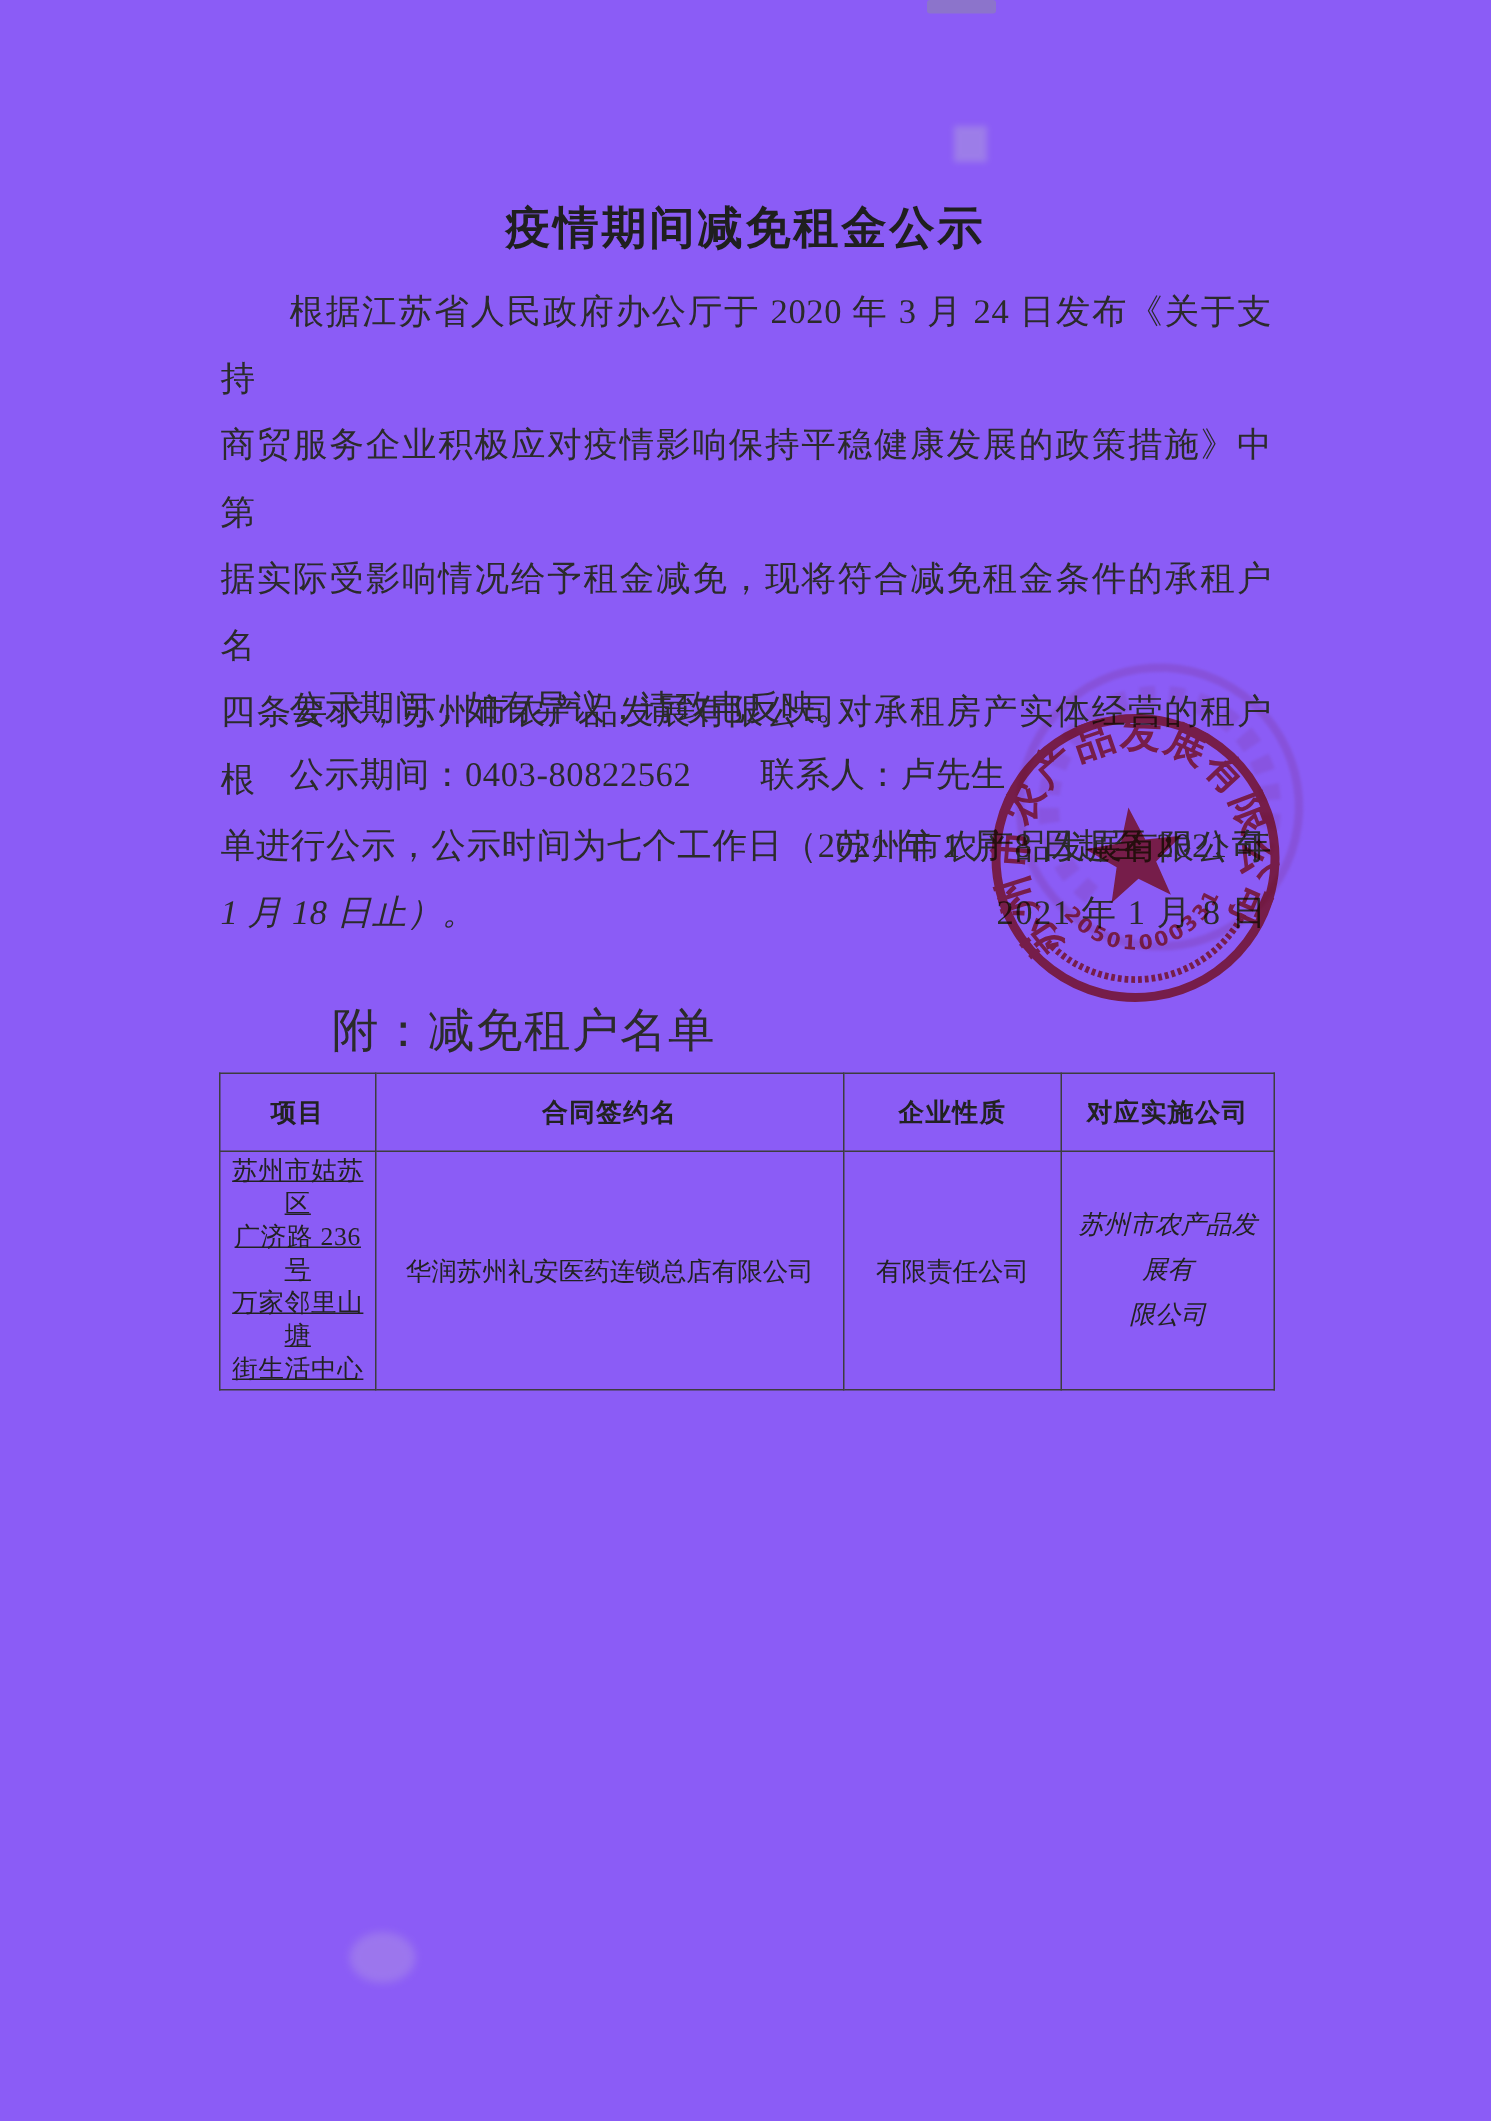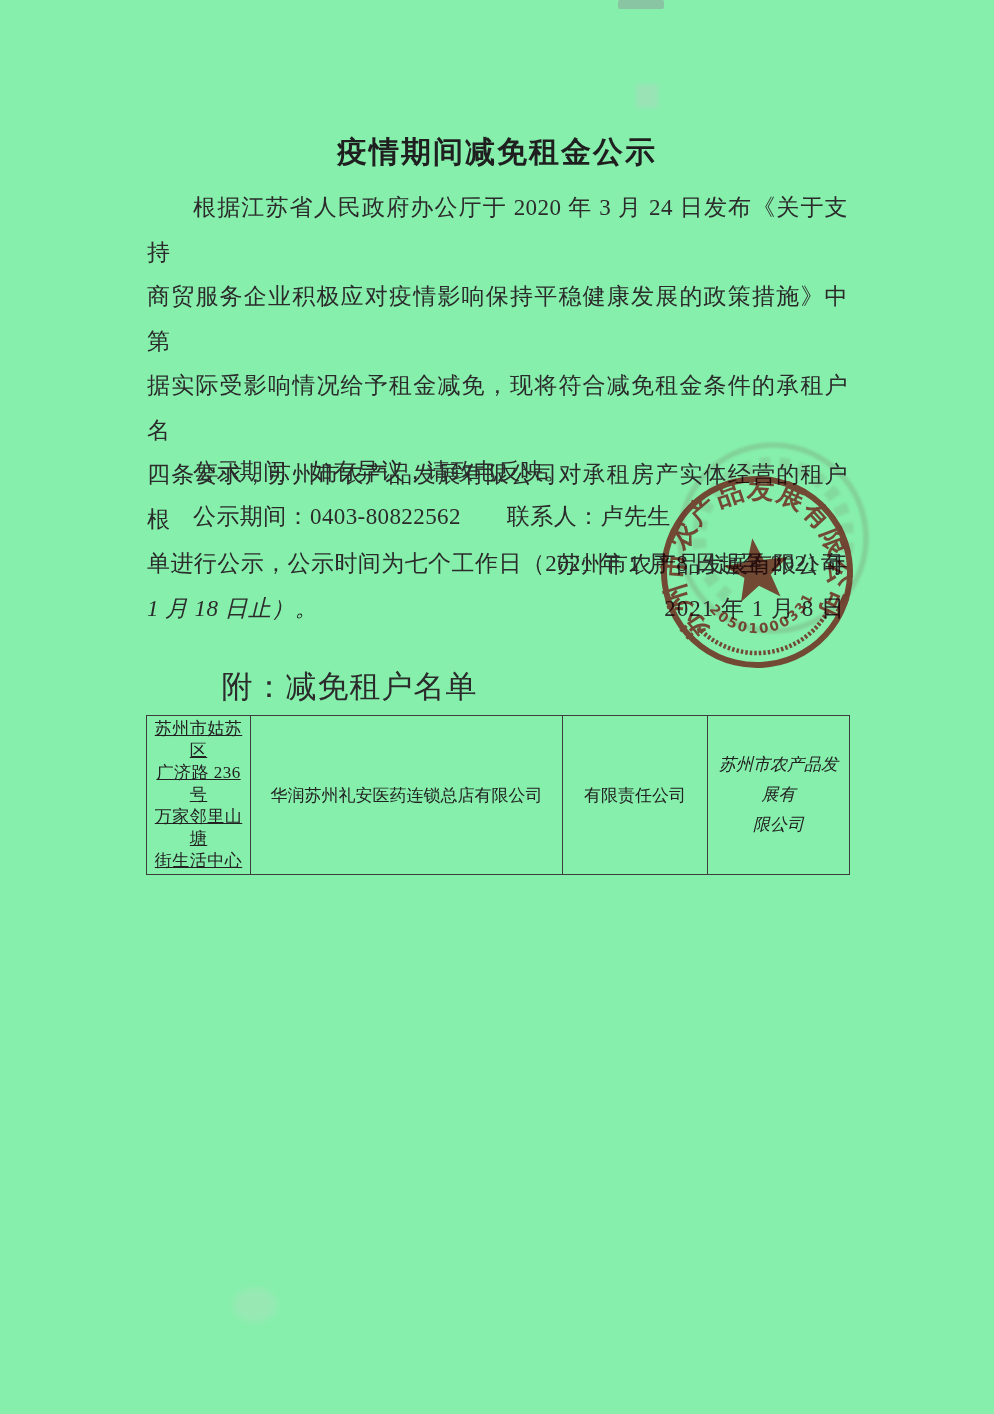"疫情期间减免租金公示" .page { background: #86efac -> #8b5cf6 }
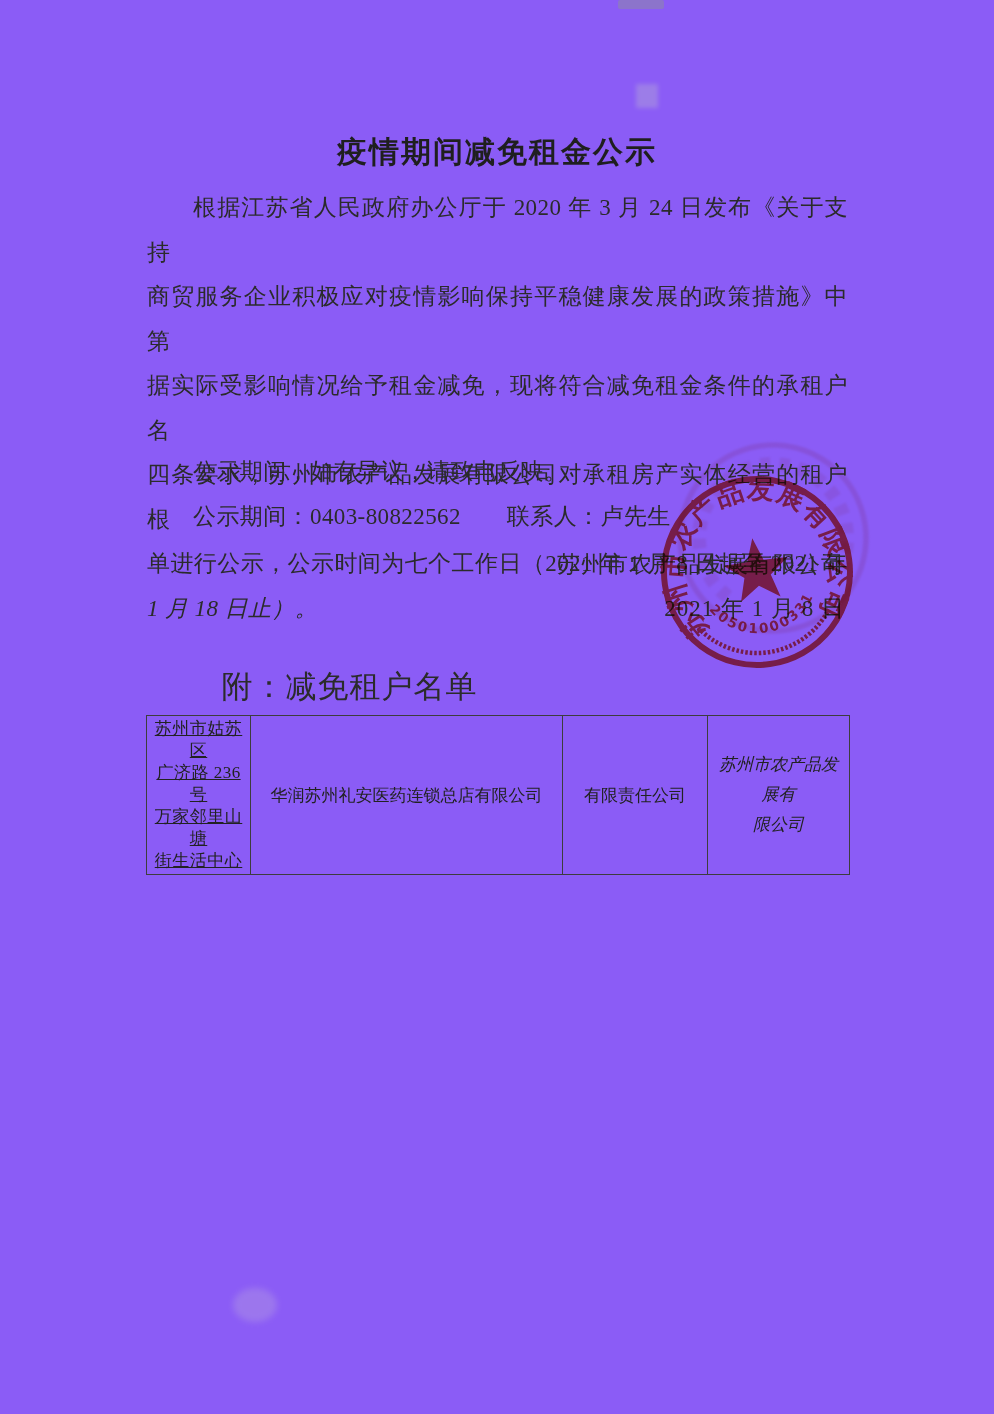"项目" tr.hdr { html: none -> <tr> <th>项目</th> <th>合同签约名</th> <th>企业性质</th> <th>对应实施公司</th> </tr> }
